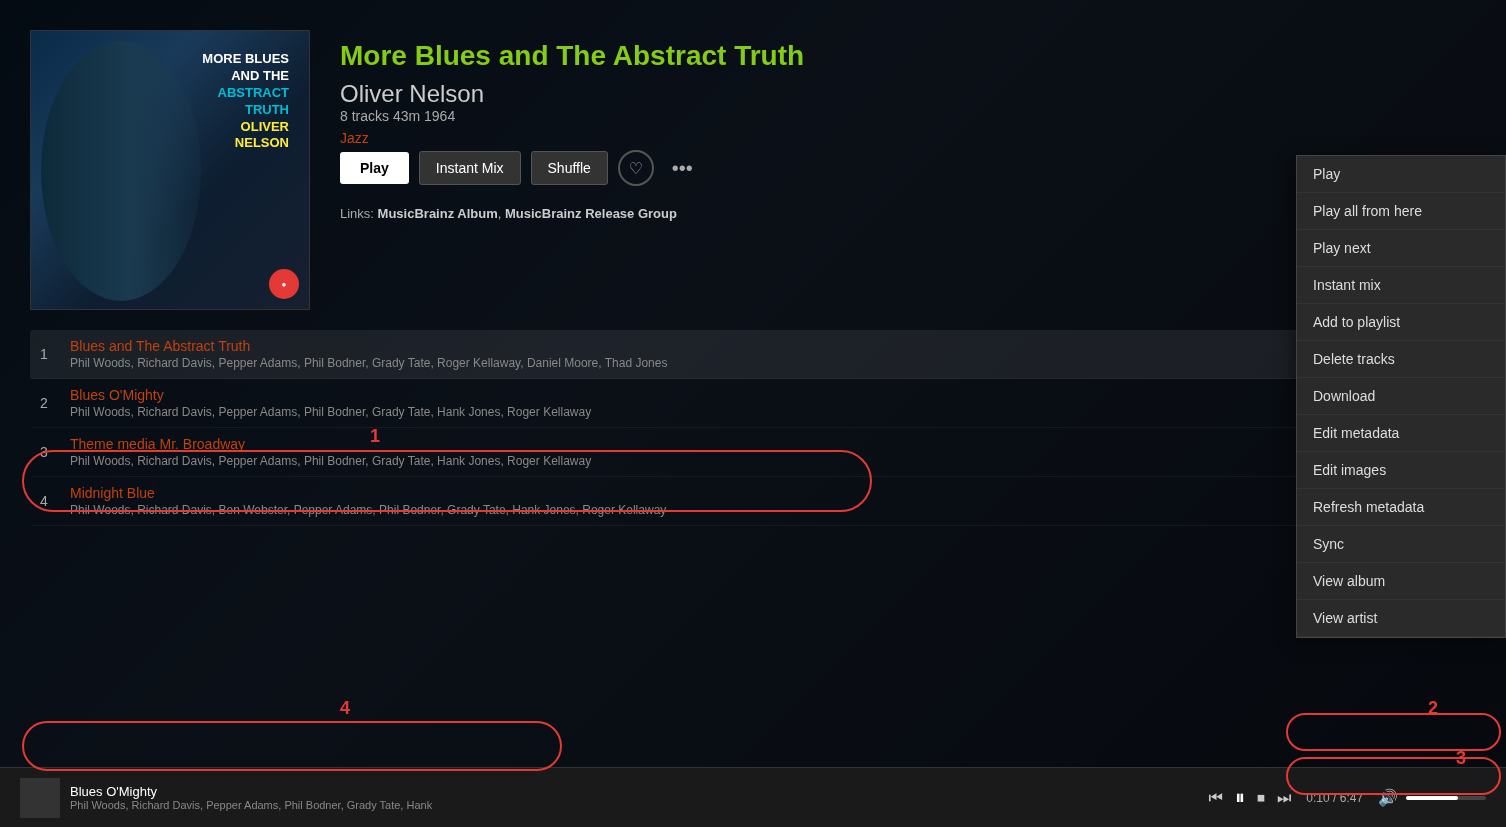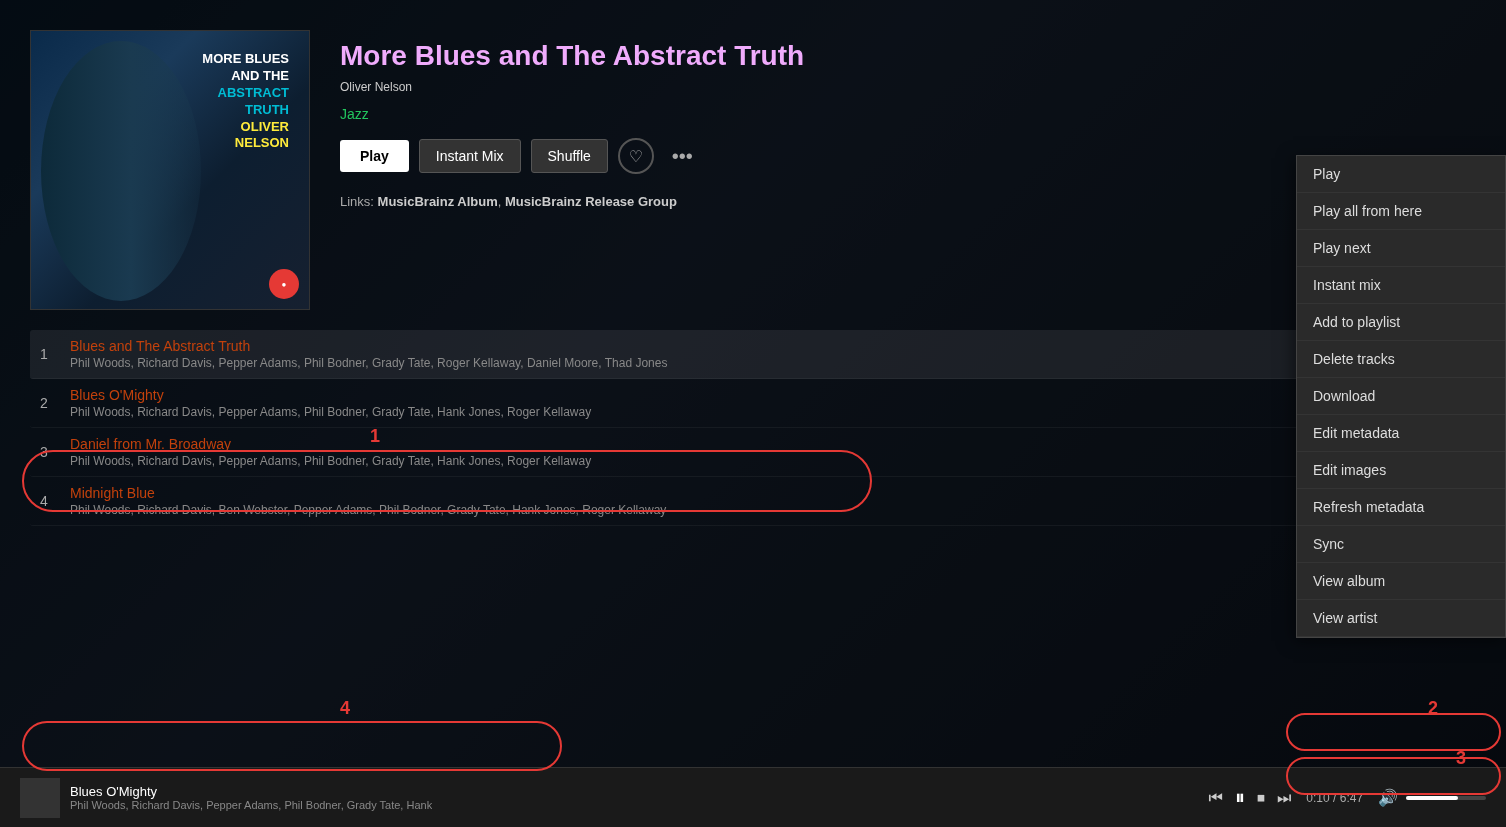"More Blues and The Abstract" .album-title { color: #f0abfc -> #84cc16 }
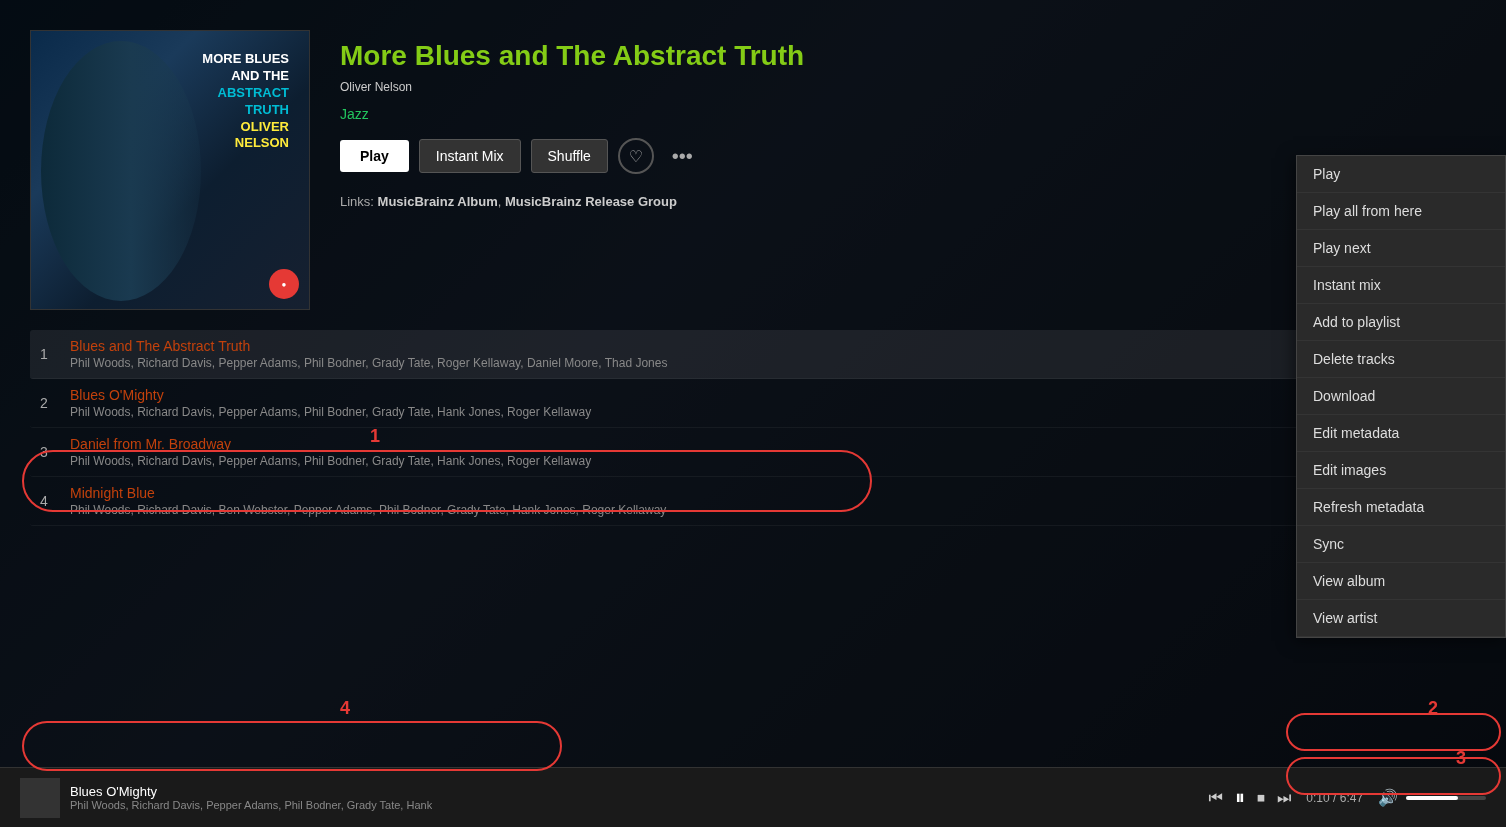"Oliver Nelson" .album-artist { font-size: 12px -> 24px; margin-bottom: 12px -> 0 }
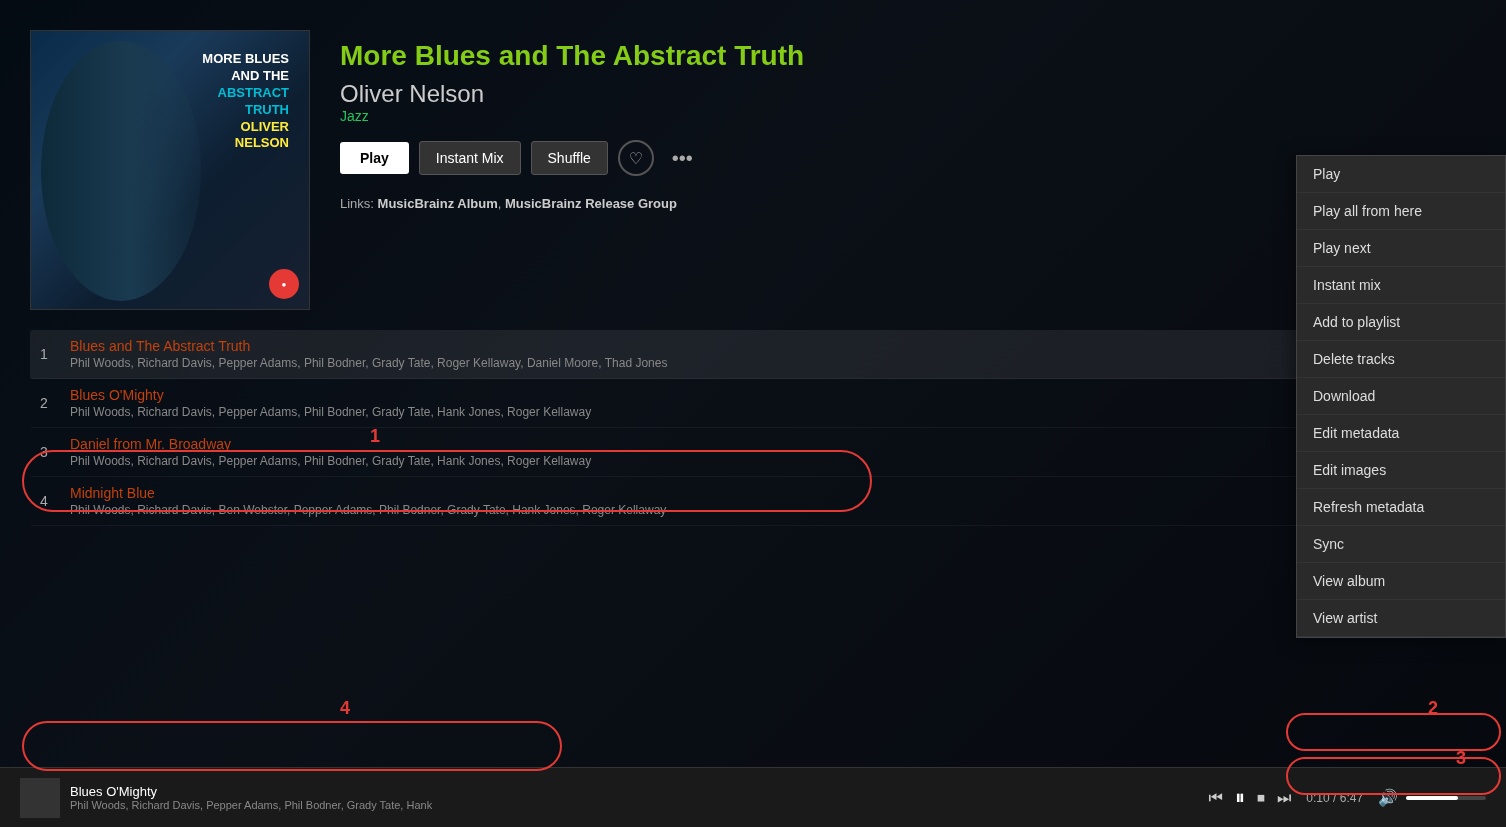"8 tracks 43m 1964" div.album-meta { html: none -> <div>8 tracks 43m 1964</div> }
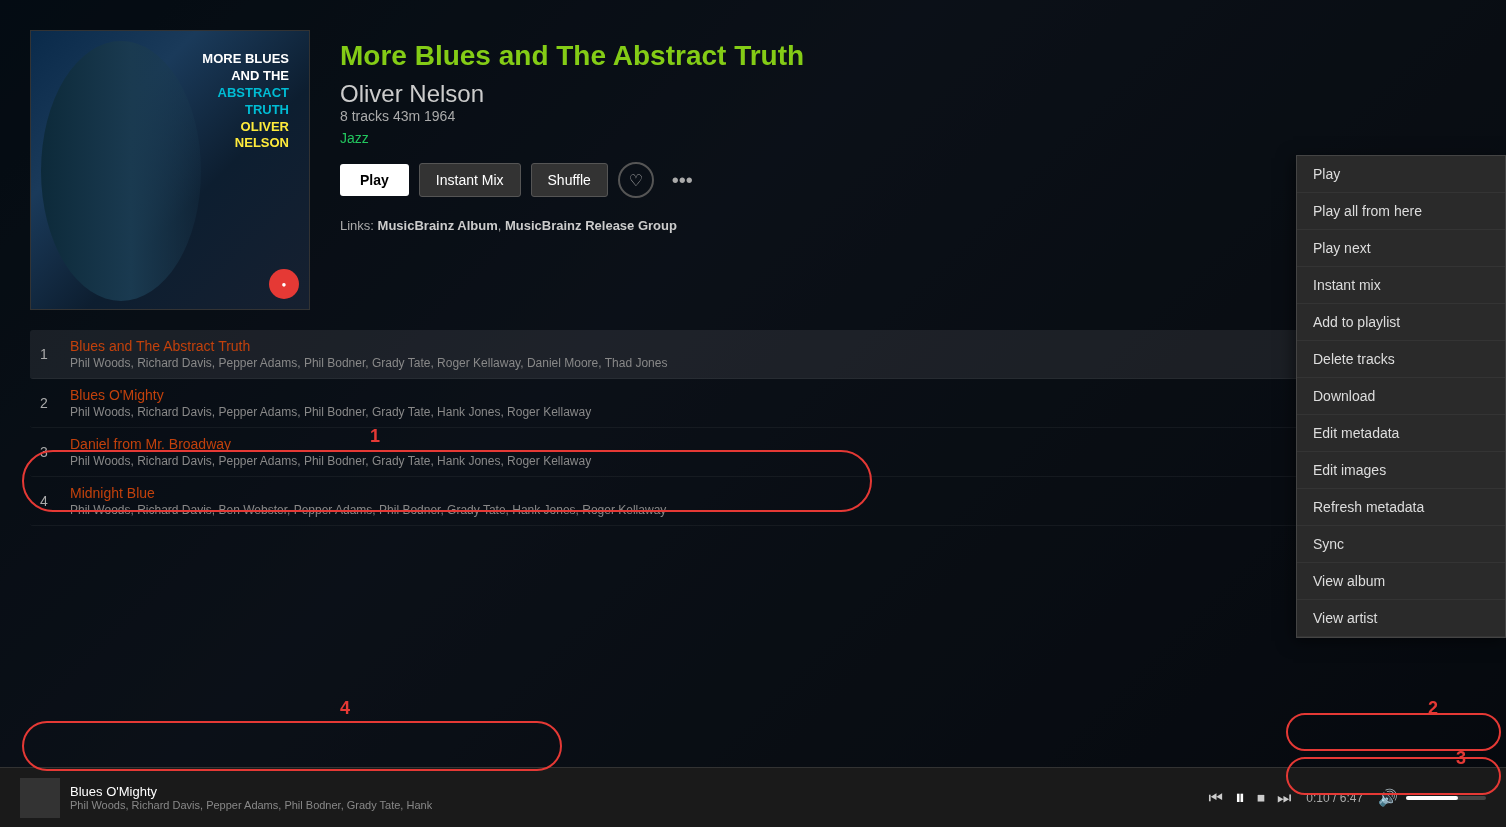"Jazz" .album-genre { color: #22c55e -> #c2410c; margin-bottom: 16px -> 4px }
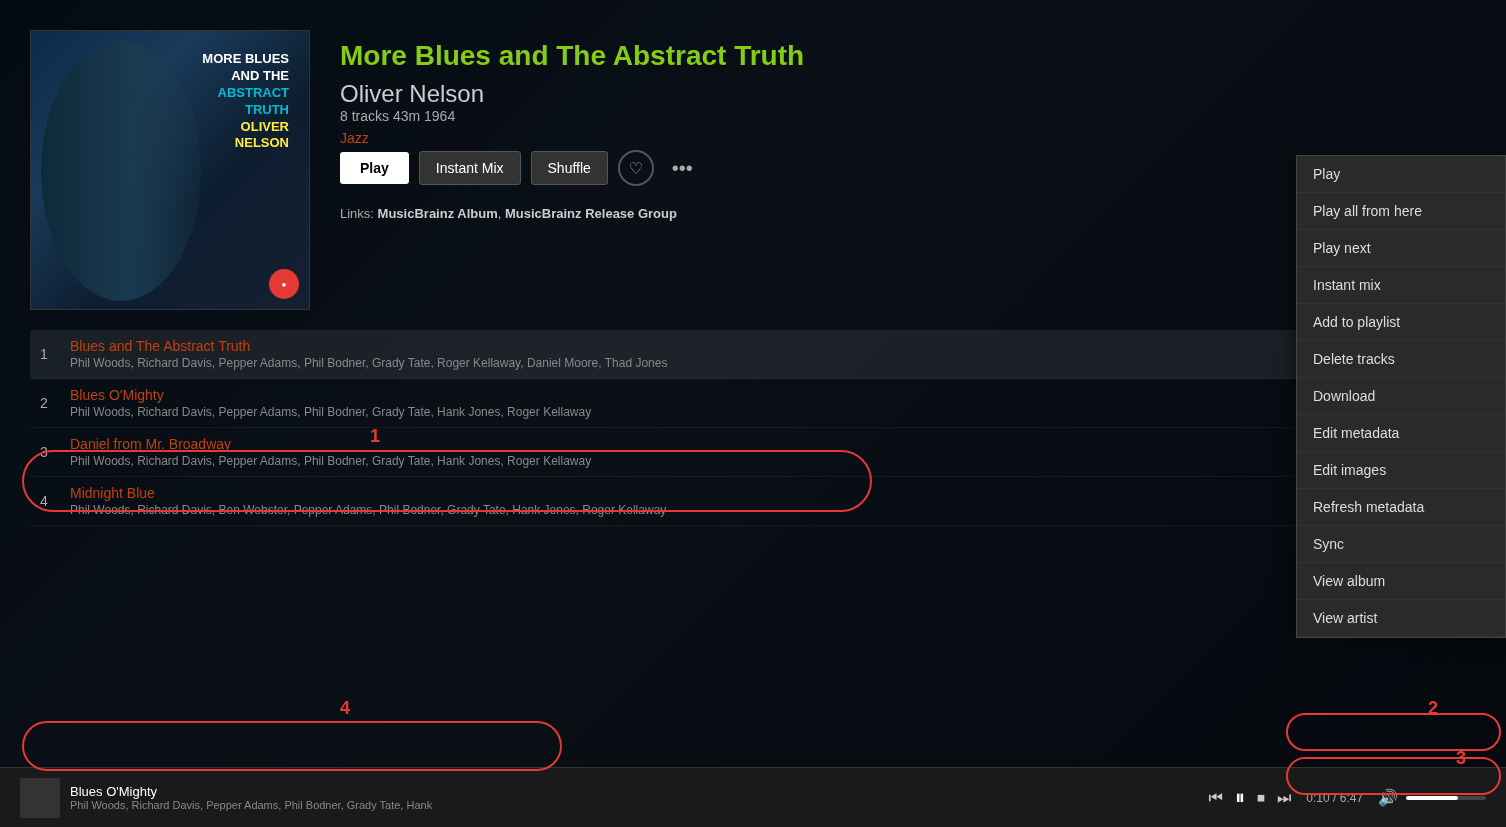"Daniel from Mr. Broadway" div.track-name { text: Daniel from -> Theme media }
